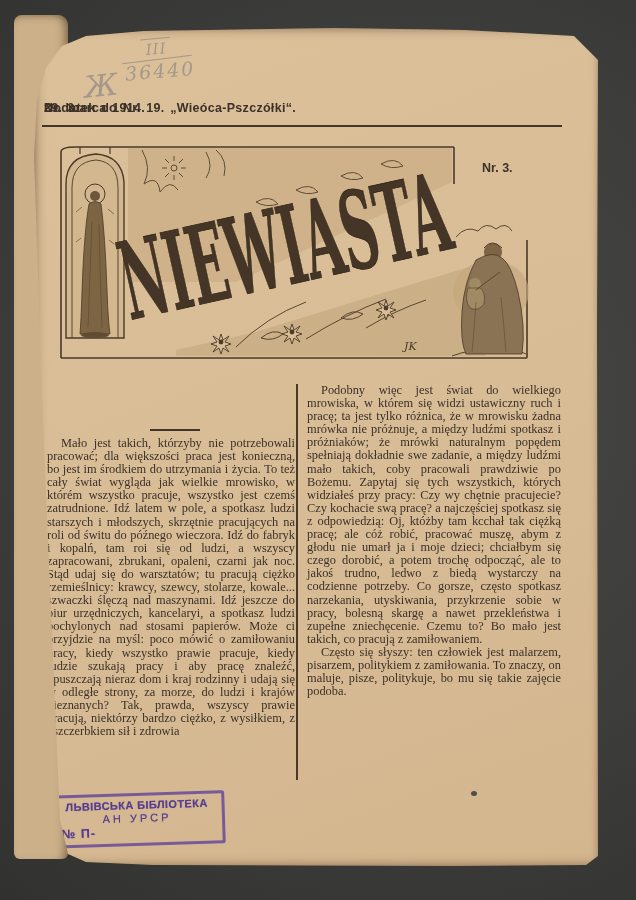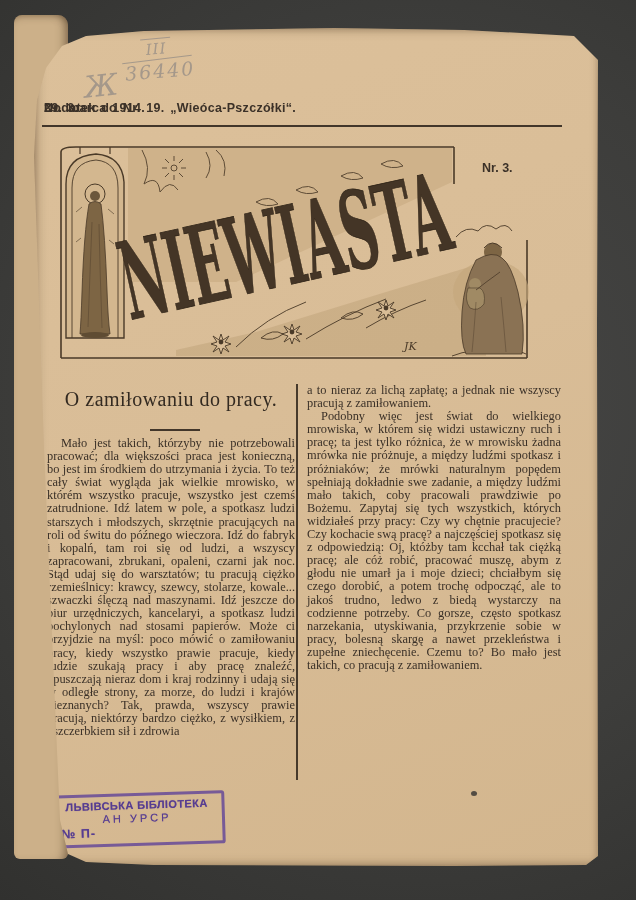"O zamiłowaniu do pracy." div.art-title { html: <div>O zamiłowaniu do pracy.</div> -> none }
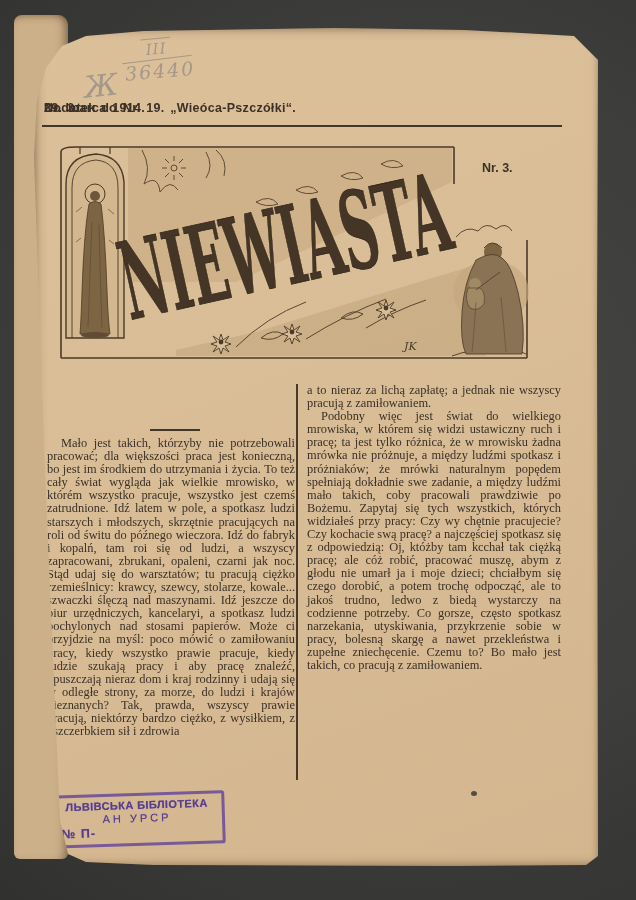"a to nieraz za lichą" p { html: <p>a to nieraz za lichą zapłatę; a jednak nie wszyscy pracują z zamiłowaniem.</p> -> none }
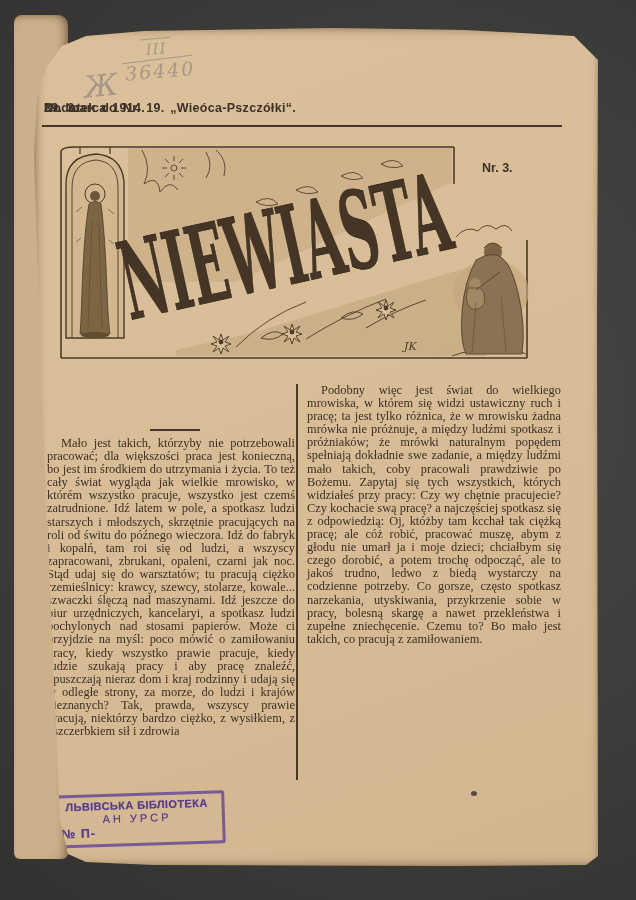"Często się słyszy: ten człowiek" p.ind { html: none -> <p>Często się słyszy: ten człowiek jest malarzem, pisarzem, politykiem z zamiłowania. To znaczy, on maluje, pisze, politykuje, bo mu się takie zajęcie podoba.</p> }
